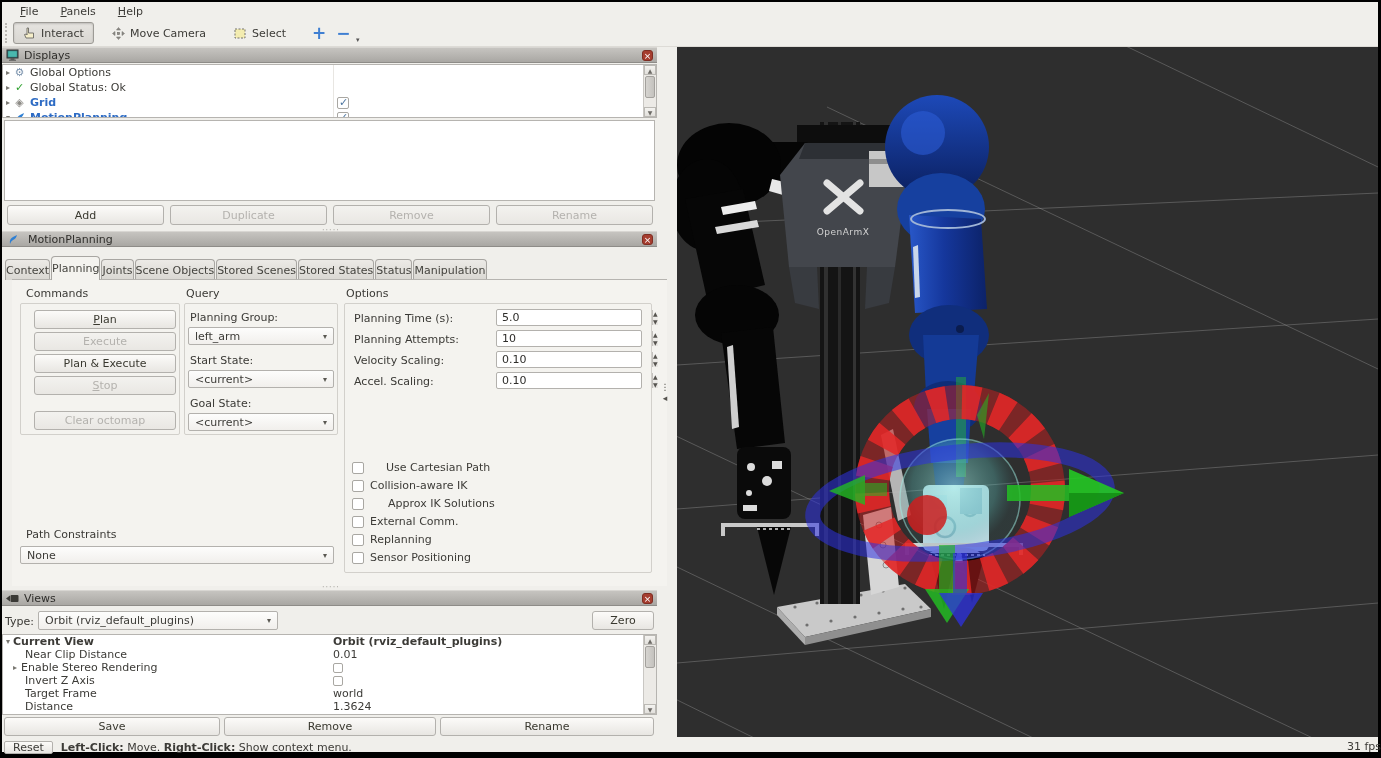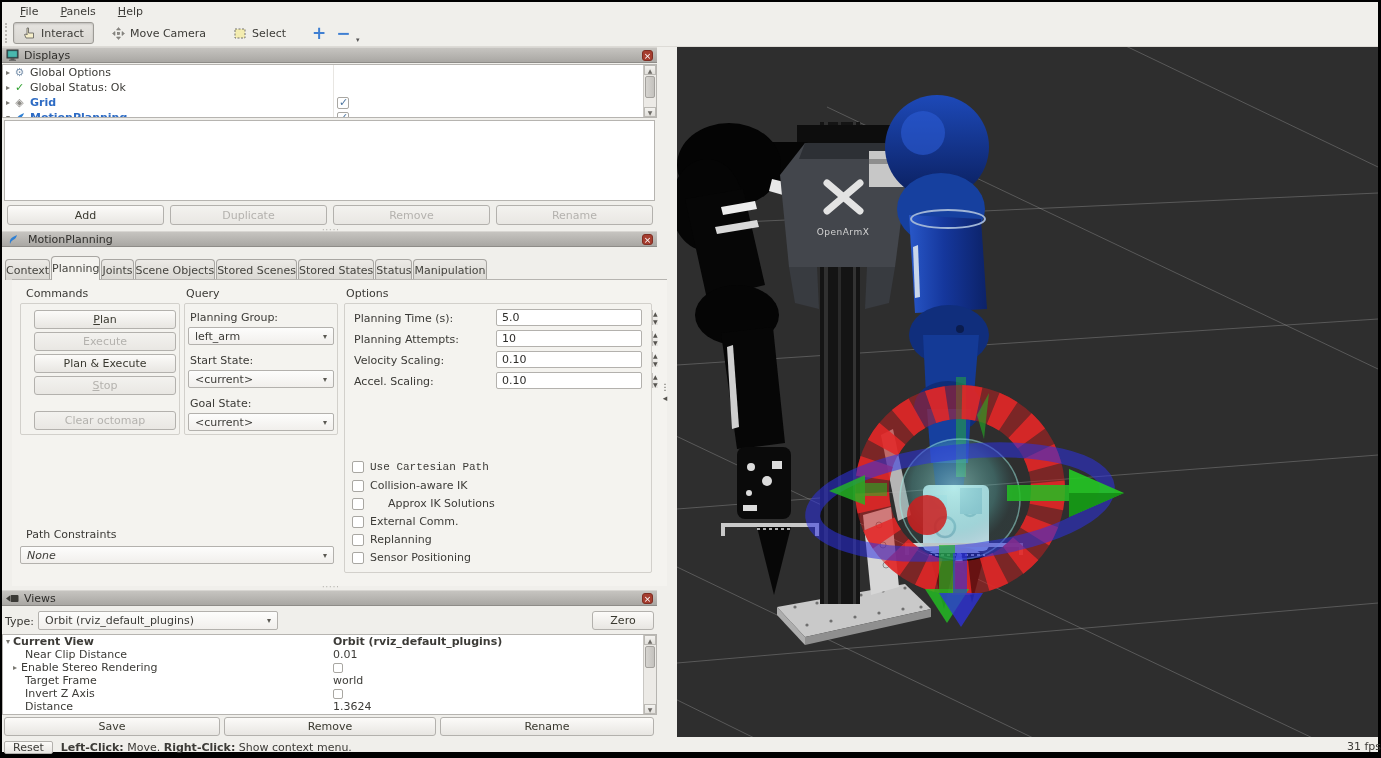"Use Cartesian Path" div { font-family: Liberation Mono, monospace -> none; gap: 6px -> 22px }
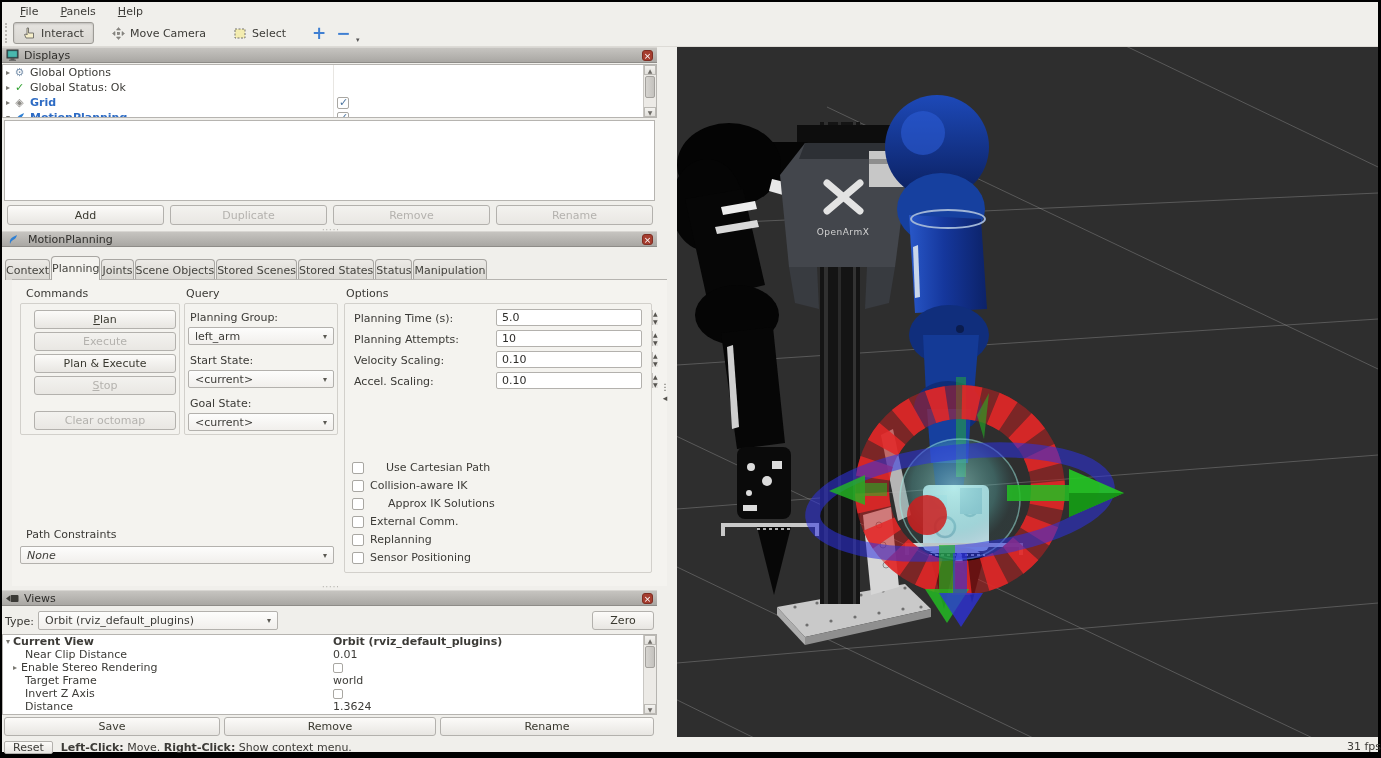"None" div.combo { font-style: italic -> none }
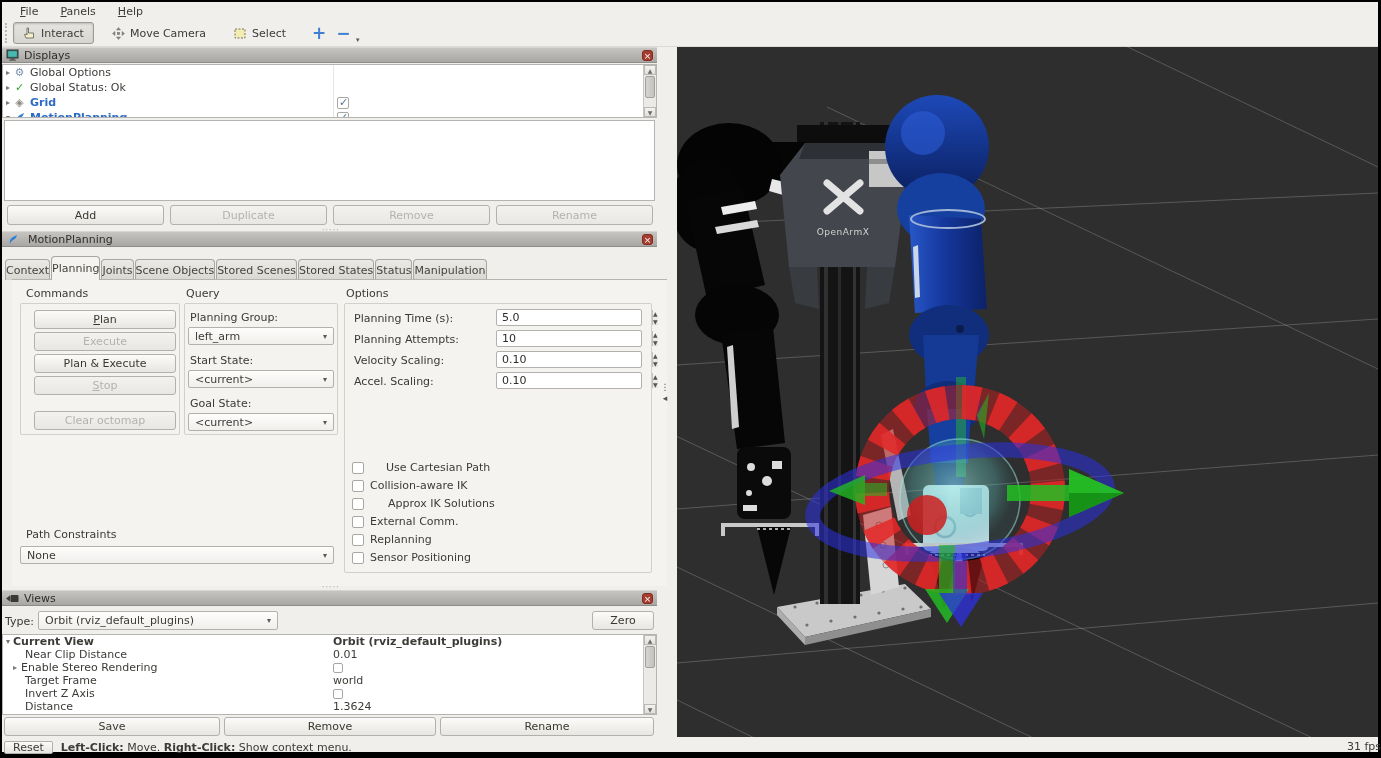"Target Frame" div.vtree-row { order: before "Invert Z Axis" -> after "Invert Z Axis" }
